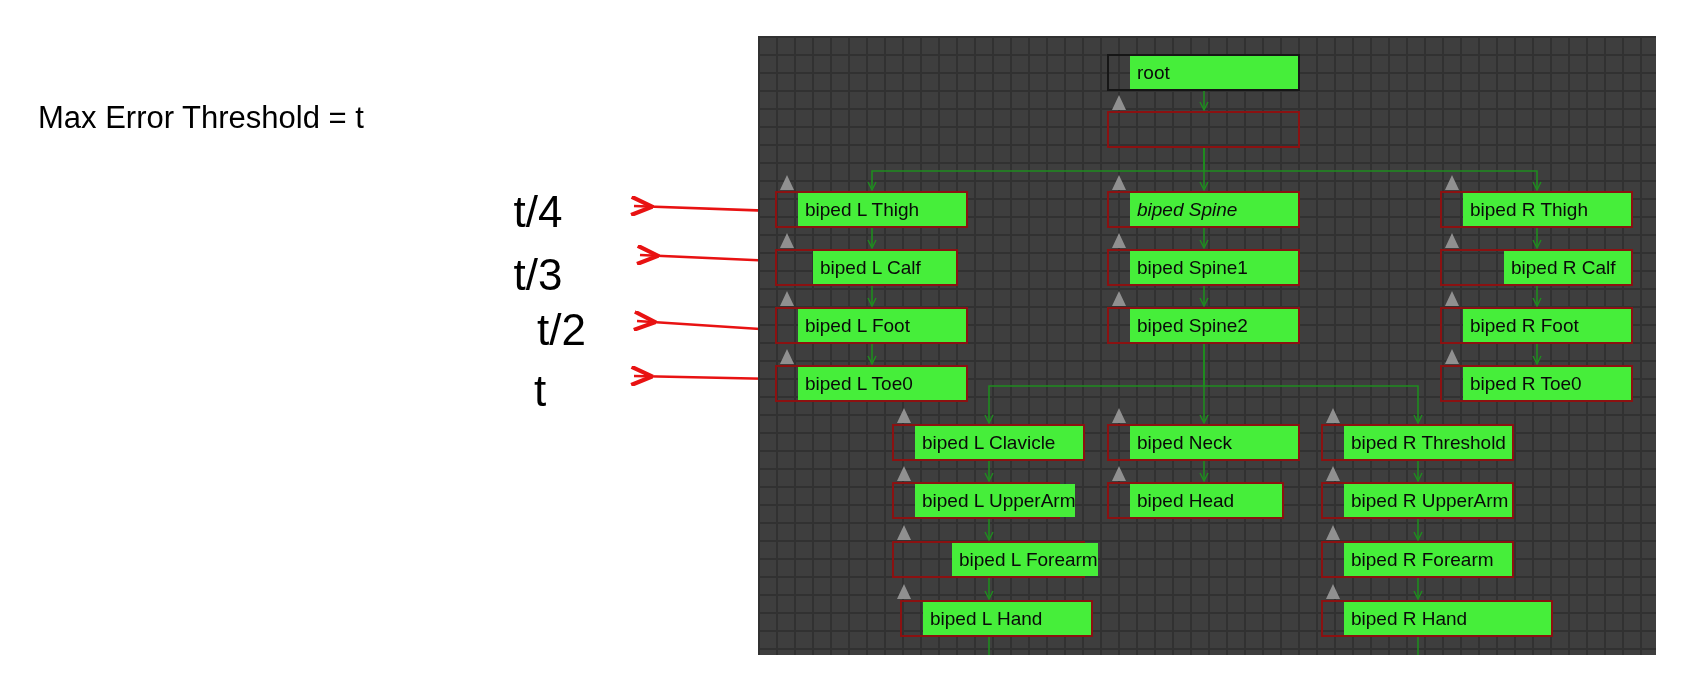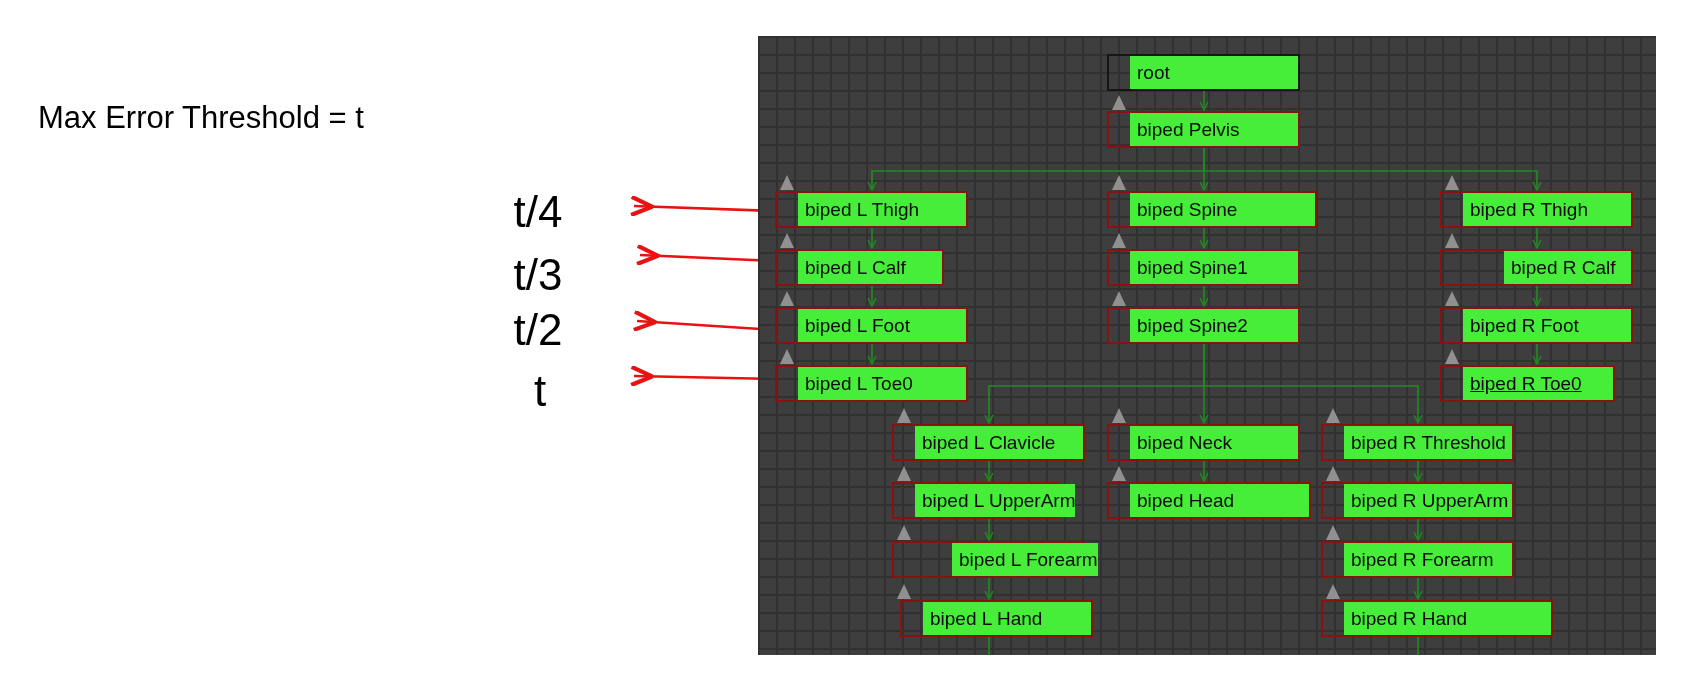"biped Pelvis" div.fill { html: <div> <span>biped Pelvis</span> </div> -> none }
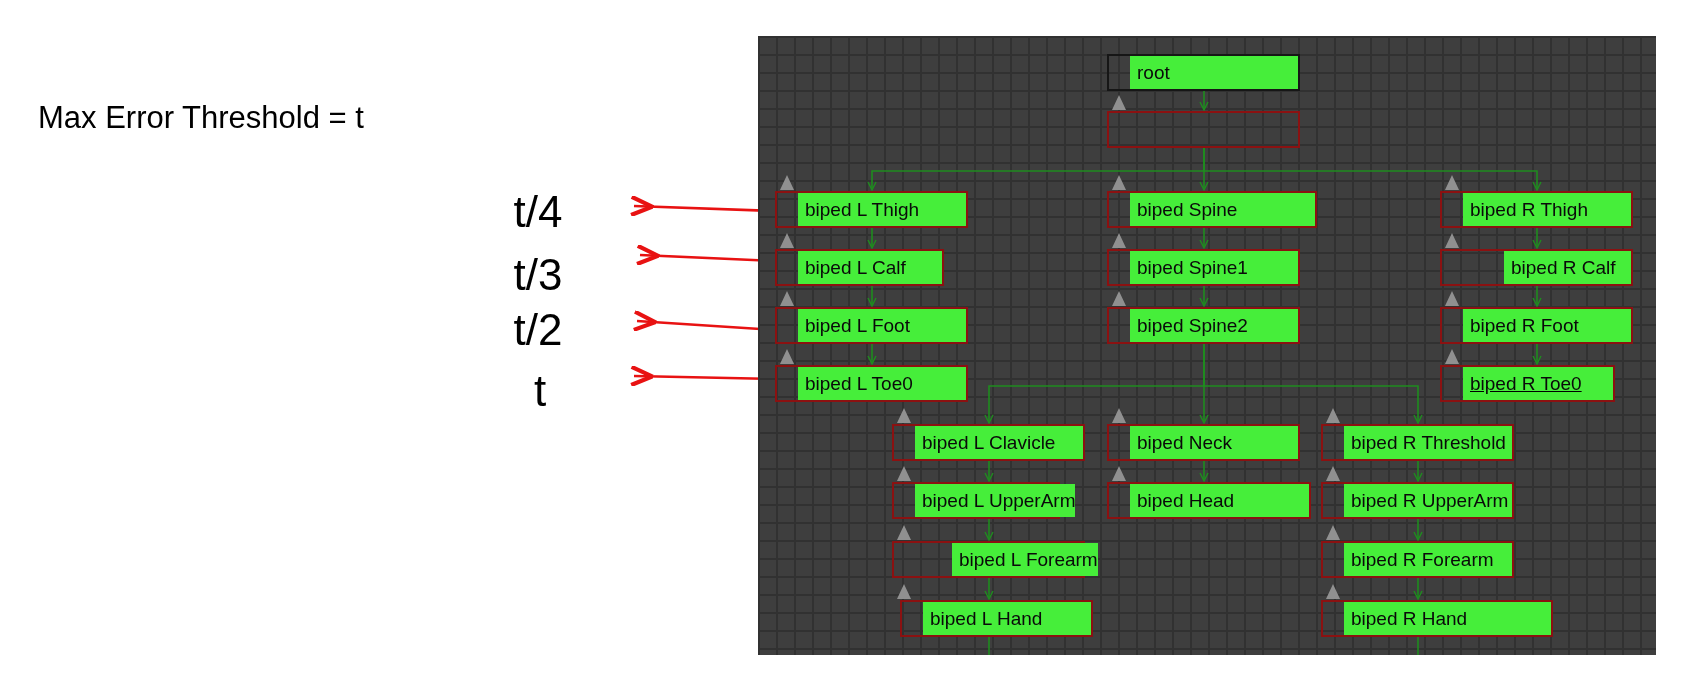"biped Spine" div.node { font-style: none -> italic; width: 210px -> 193px }
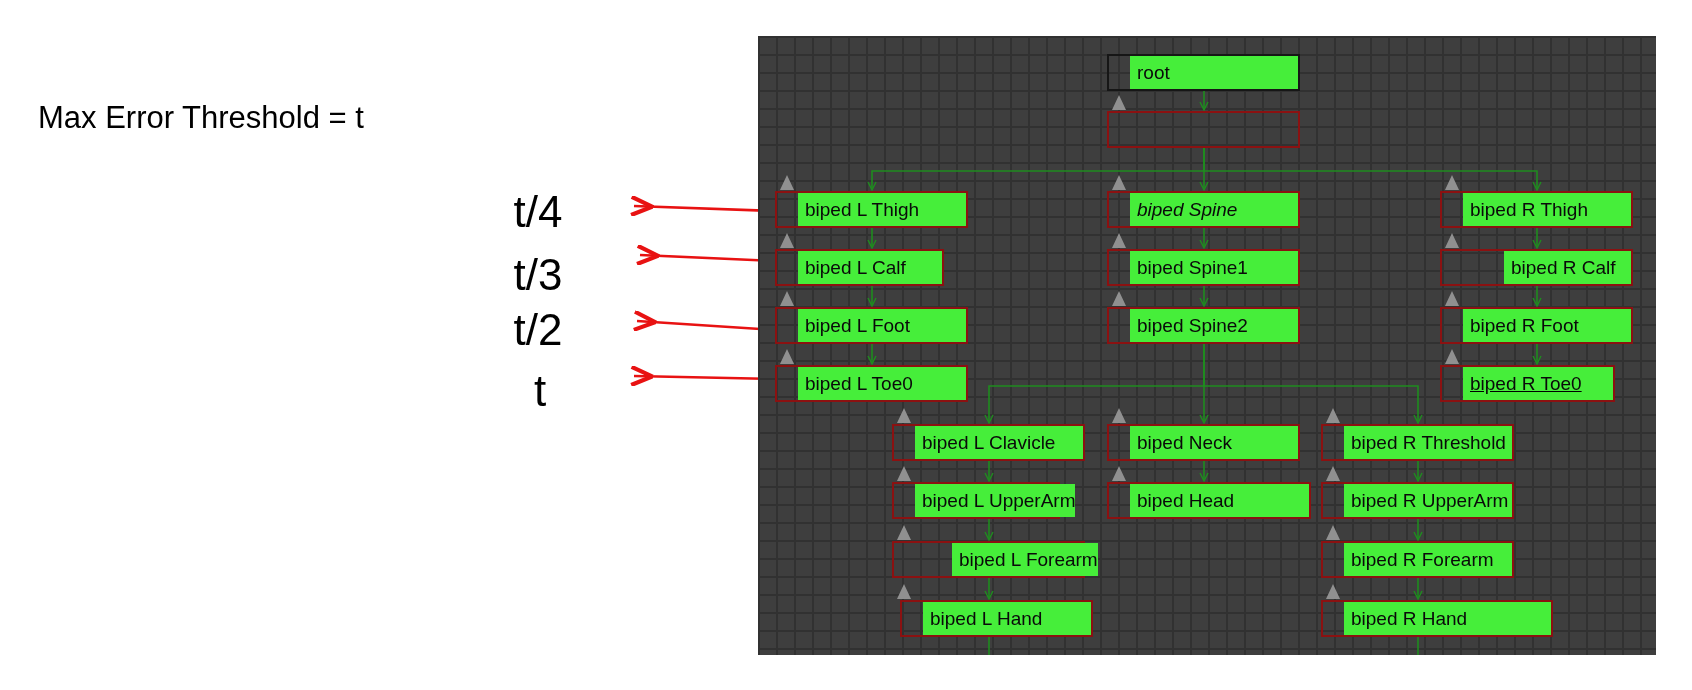"biped L Calf" div.node { padding-left: none -> 15px; width: 169px -> 183px }
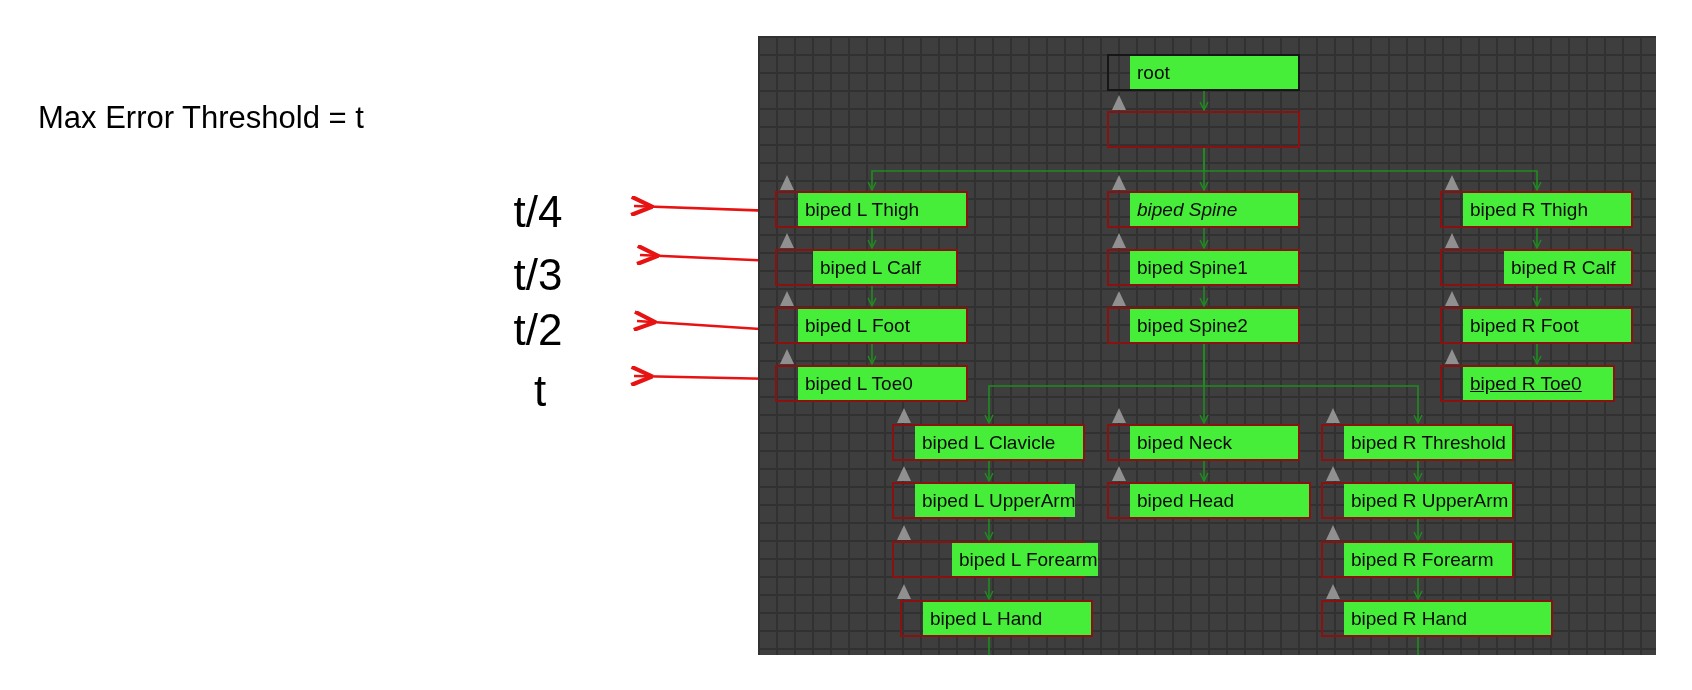"t/2" div.thr-label { text-align: none -> right }
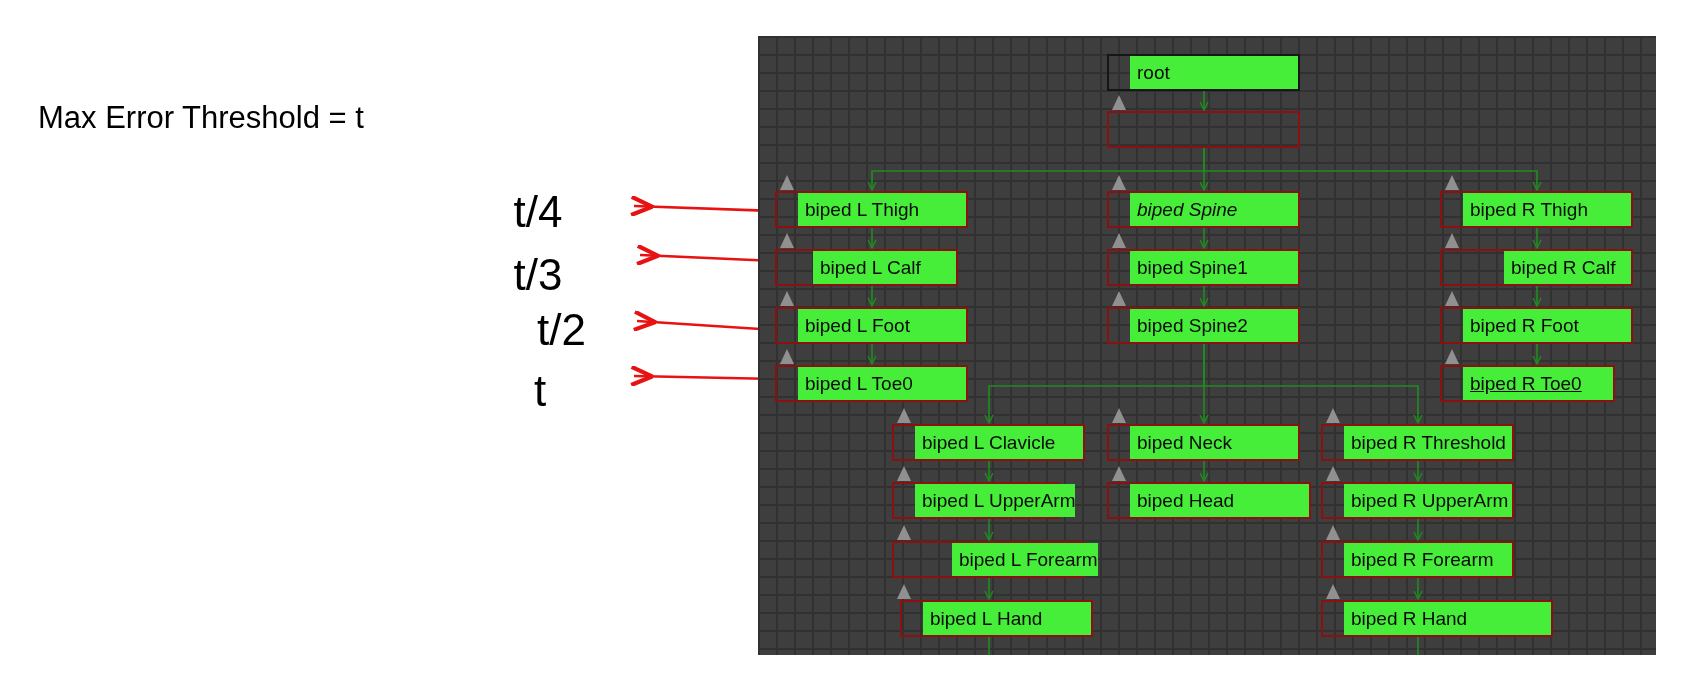"biped R Toe0" div.node { text-decoration: underline -> none; width: 175px -> 193px }
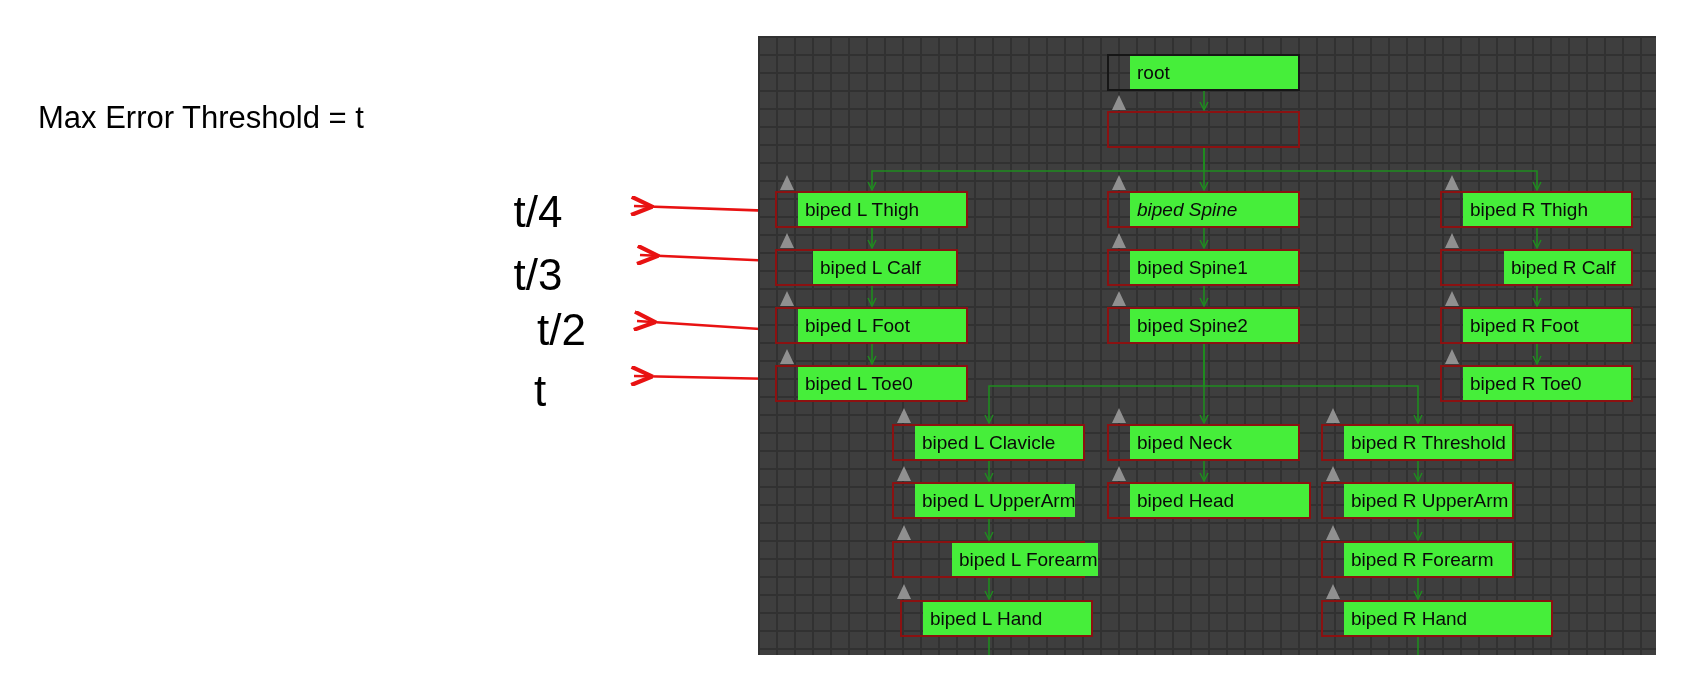"biped Head" div.node { width: 204px -> 177px }
